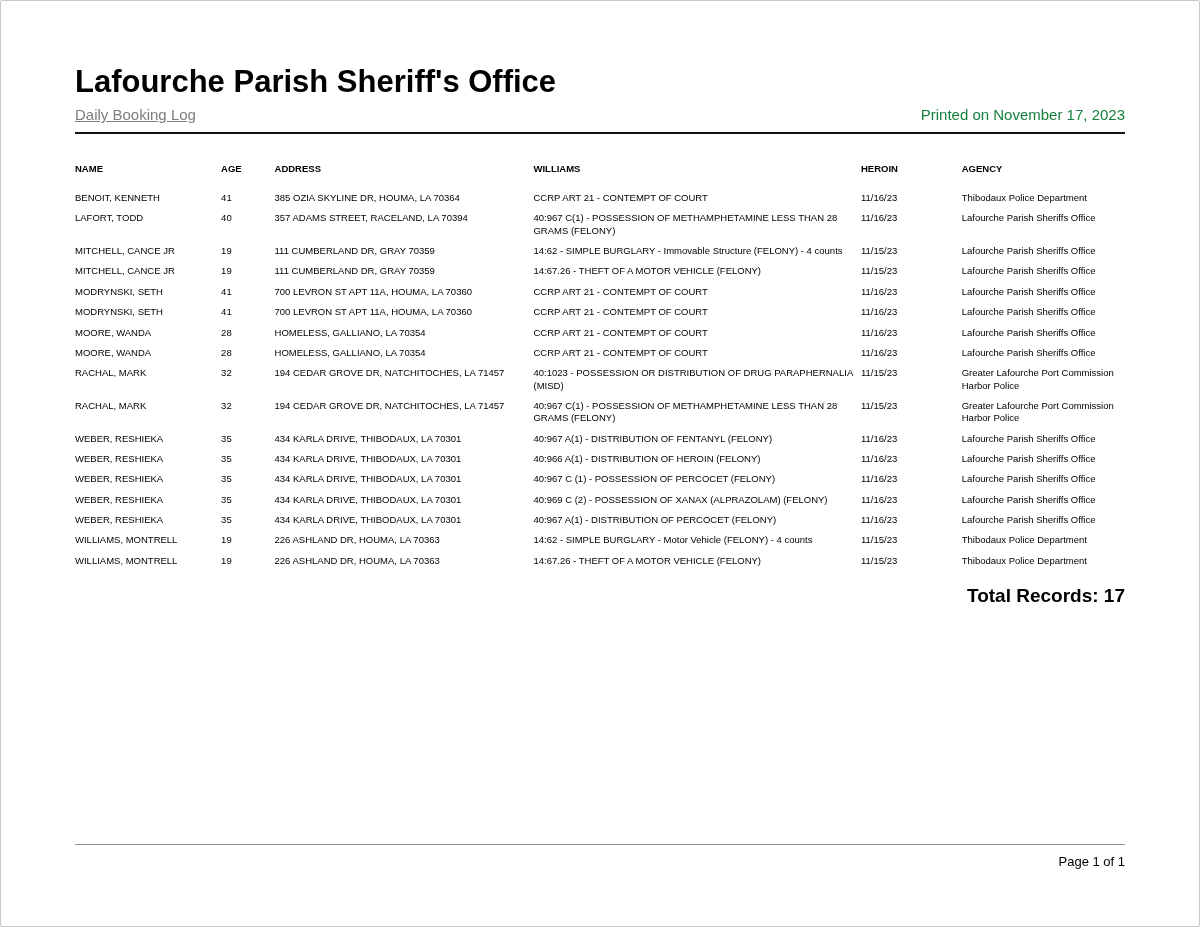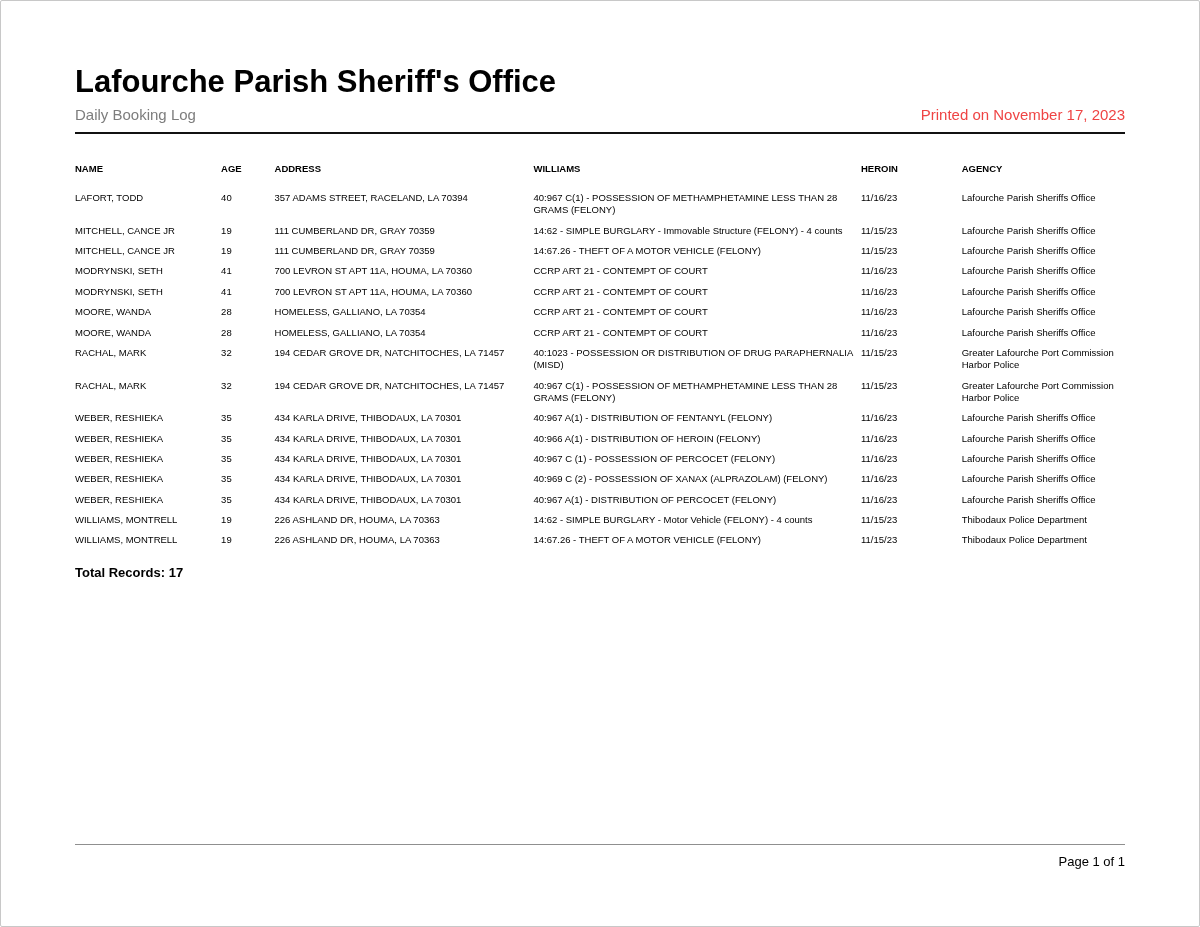"Daily Booking Log" .doc-subtitle { text-decoration: none -> underline }
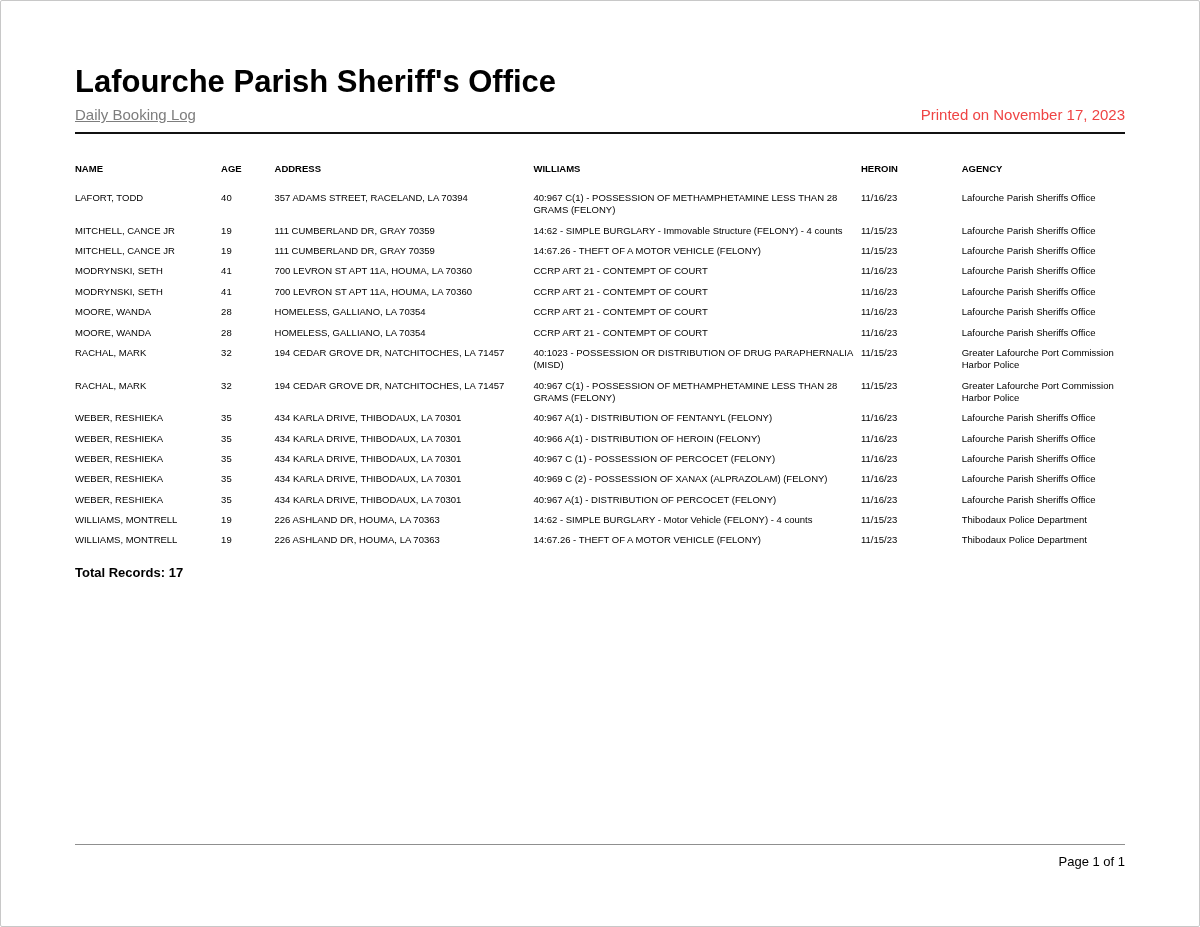"Printed on November 17, 2023" .printed-on { color: #ef4444 -> #15803d }
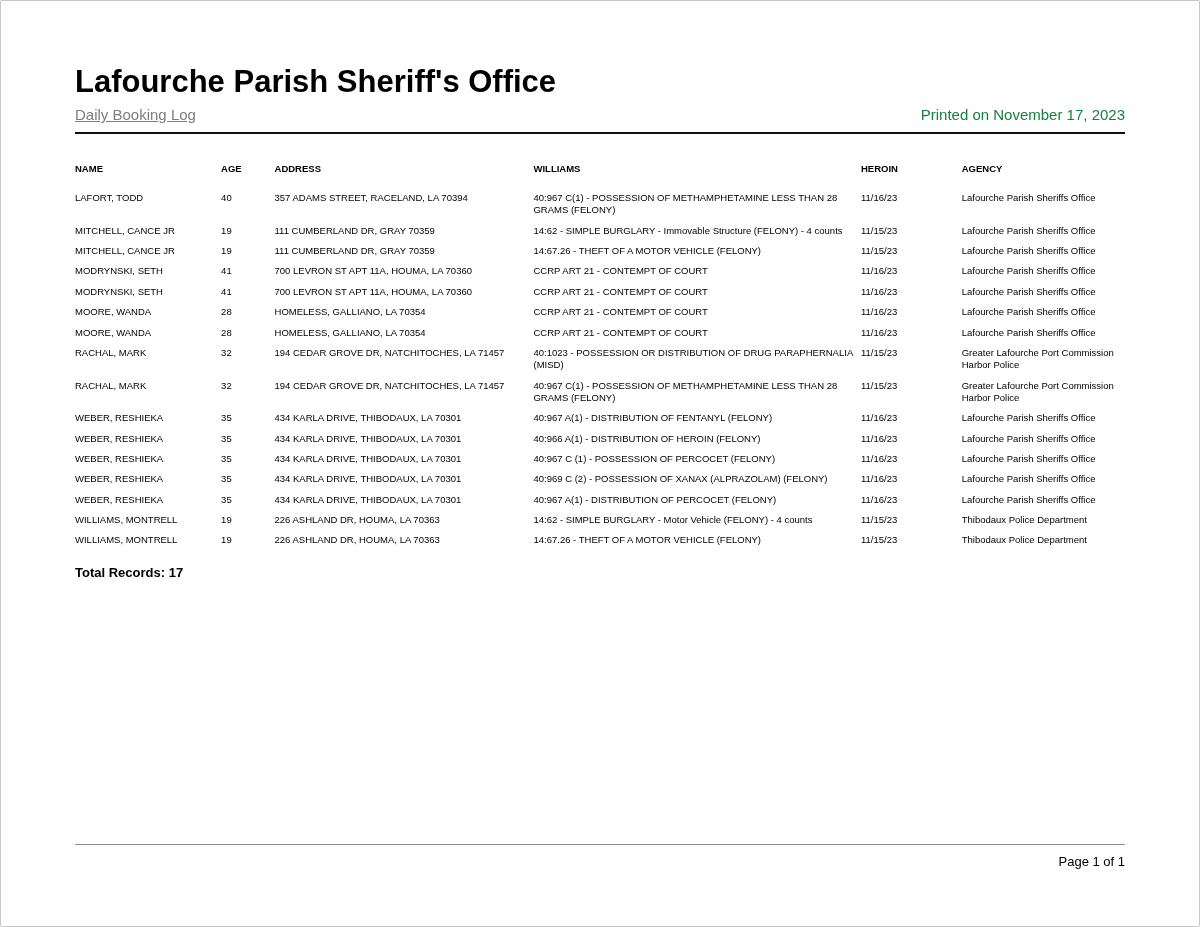"BENOIT, KENNETH" tr { html: none -> <tr> <td>BENOIT, KENNETH</td> <td>41</td> <td>385 OZIA SKYLINE DR, HOUMA, LA 70364</td> <td>CCRP ART 21 - CONTEMPT OF COURT</td> <td>11/16/23</td> <td>Thibodaux Police Department</td> </tr> }
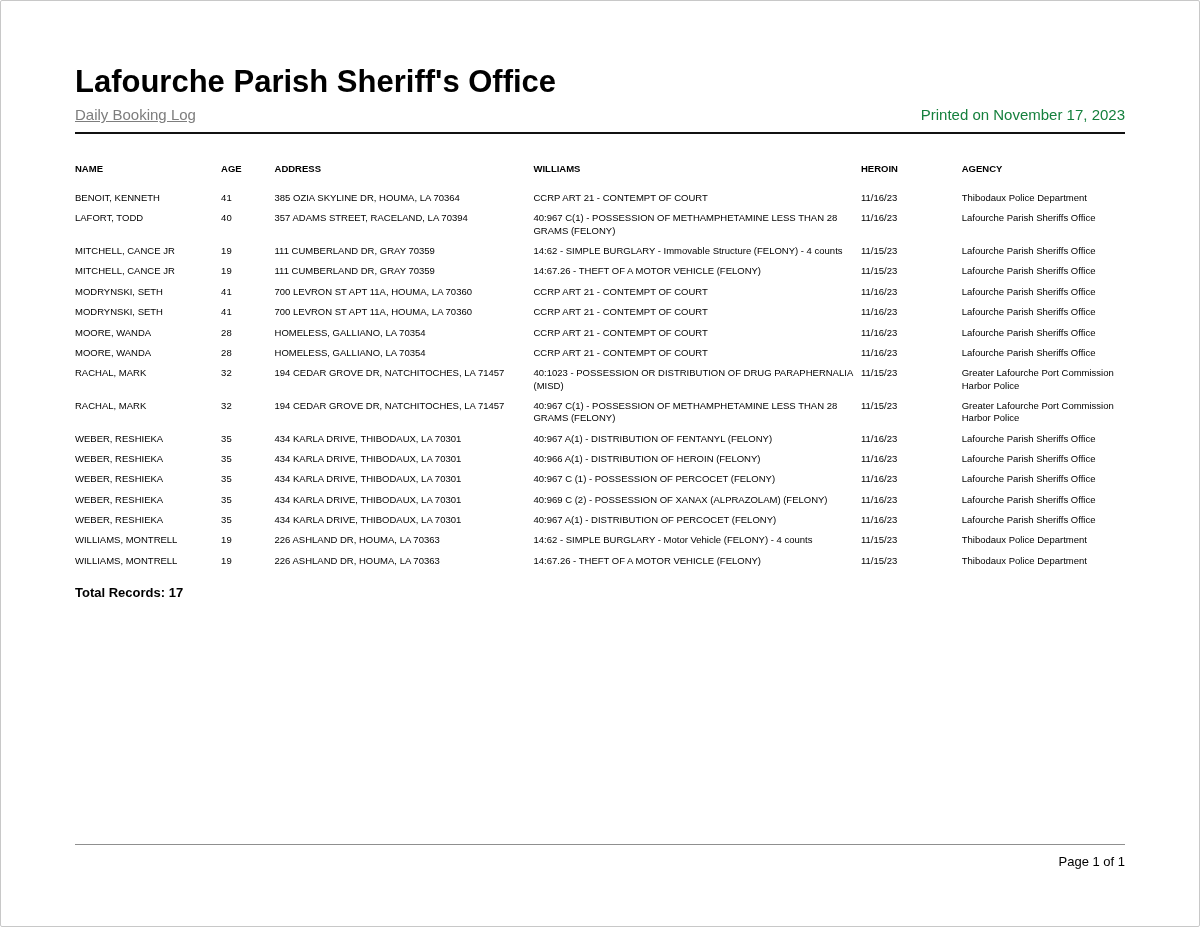"Total Records: 17" .total-records { font-size: 13px -> 19px; text-align: none -> right }
